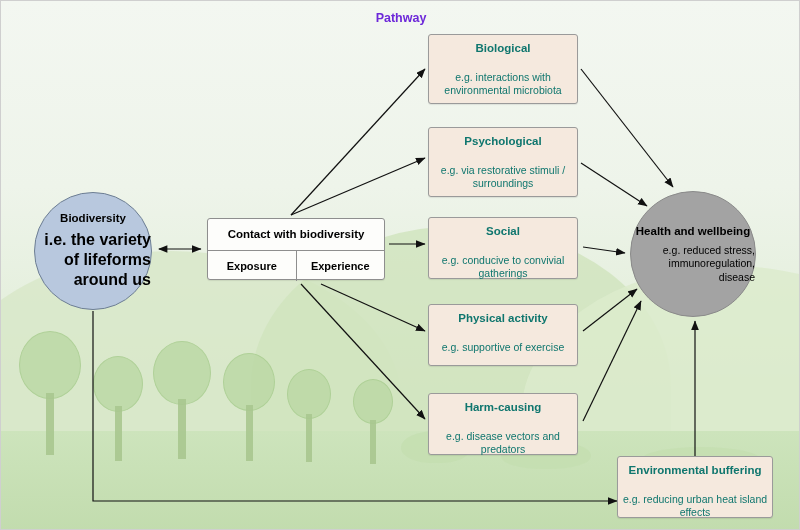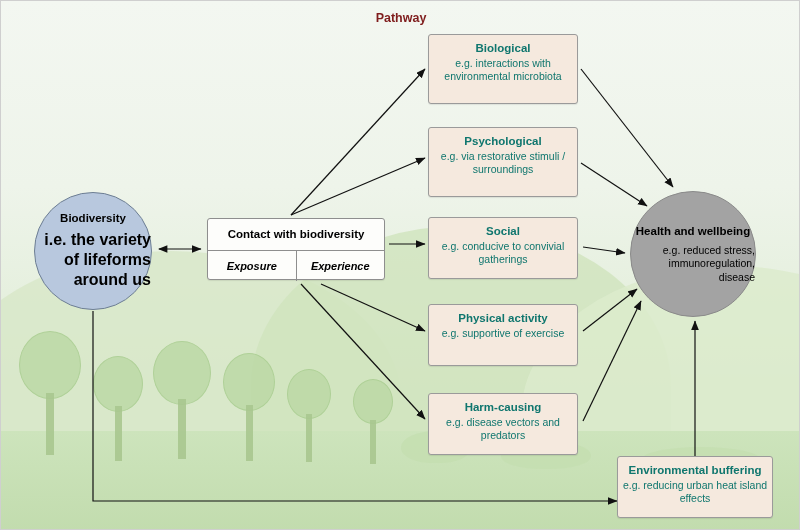"Pathway" .pathway-title { color: #7f1d1d -> #6d28d9 }
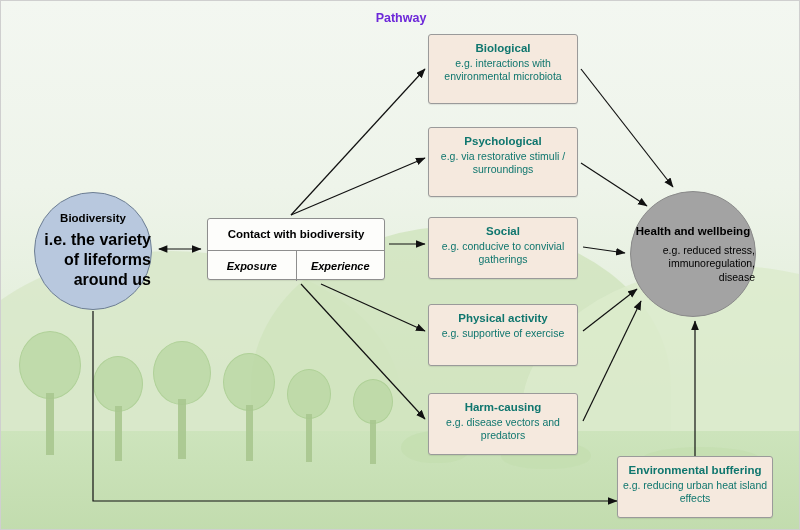"e.g. interactions with environmental" .node .d { margin-top: 3px -> 17px }
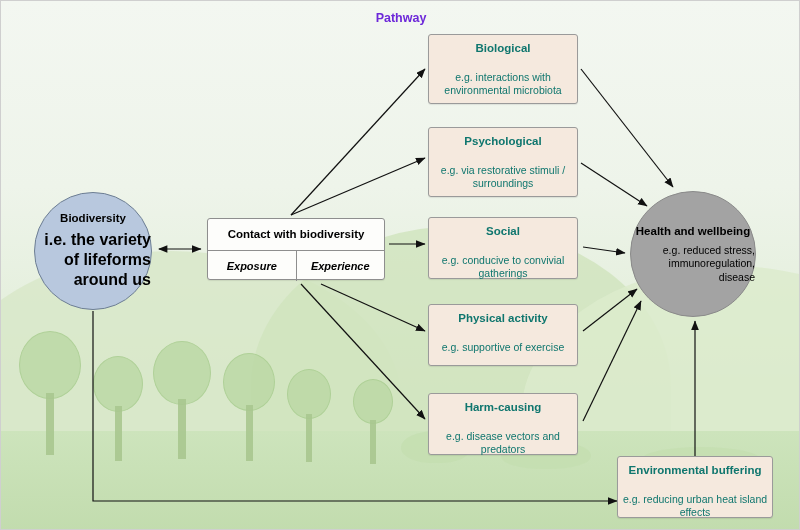"Exposure" #contact-box .split>div { font-style: italic -> none }
